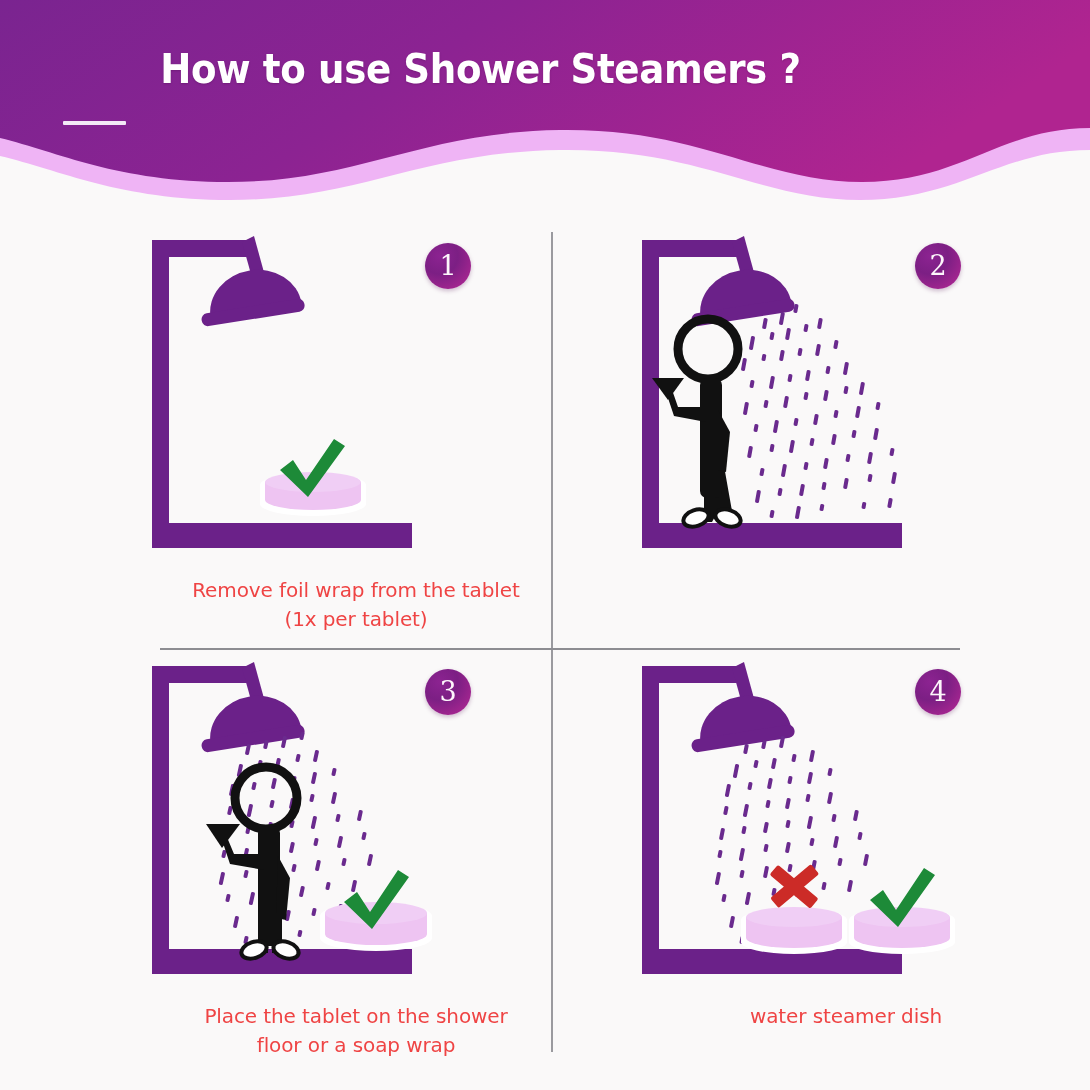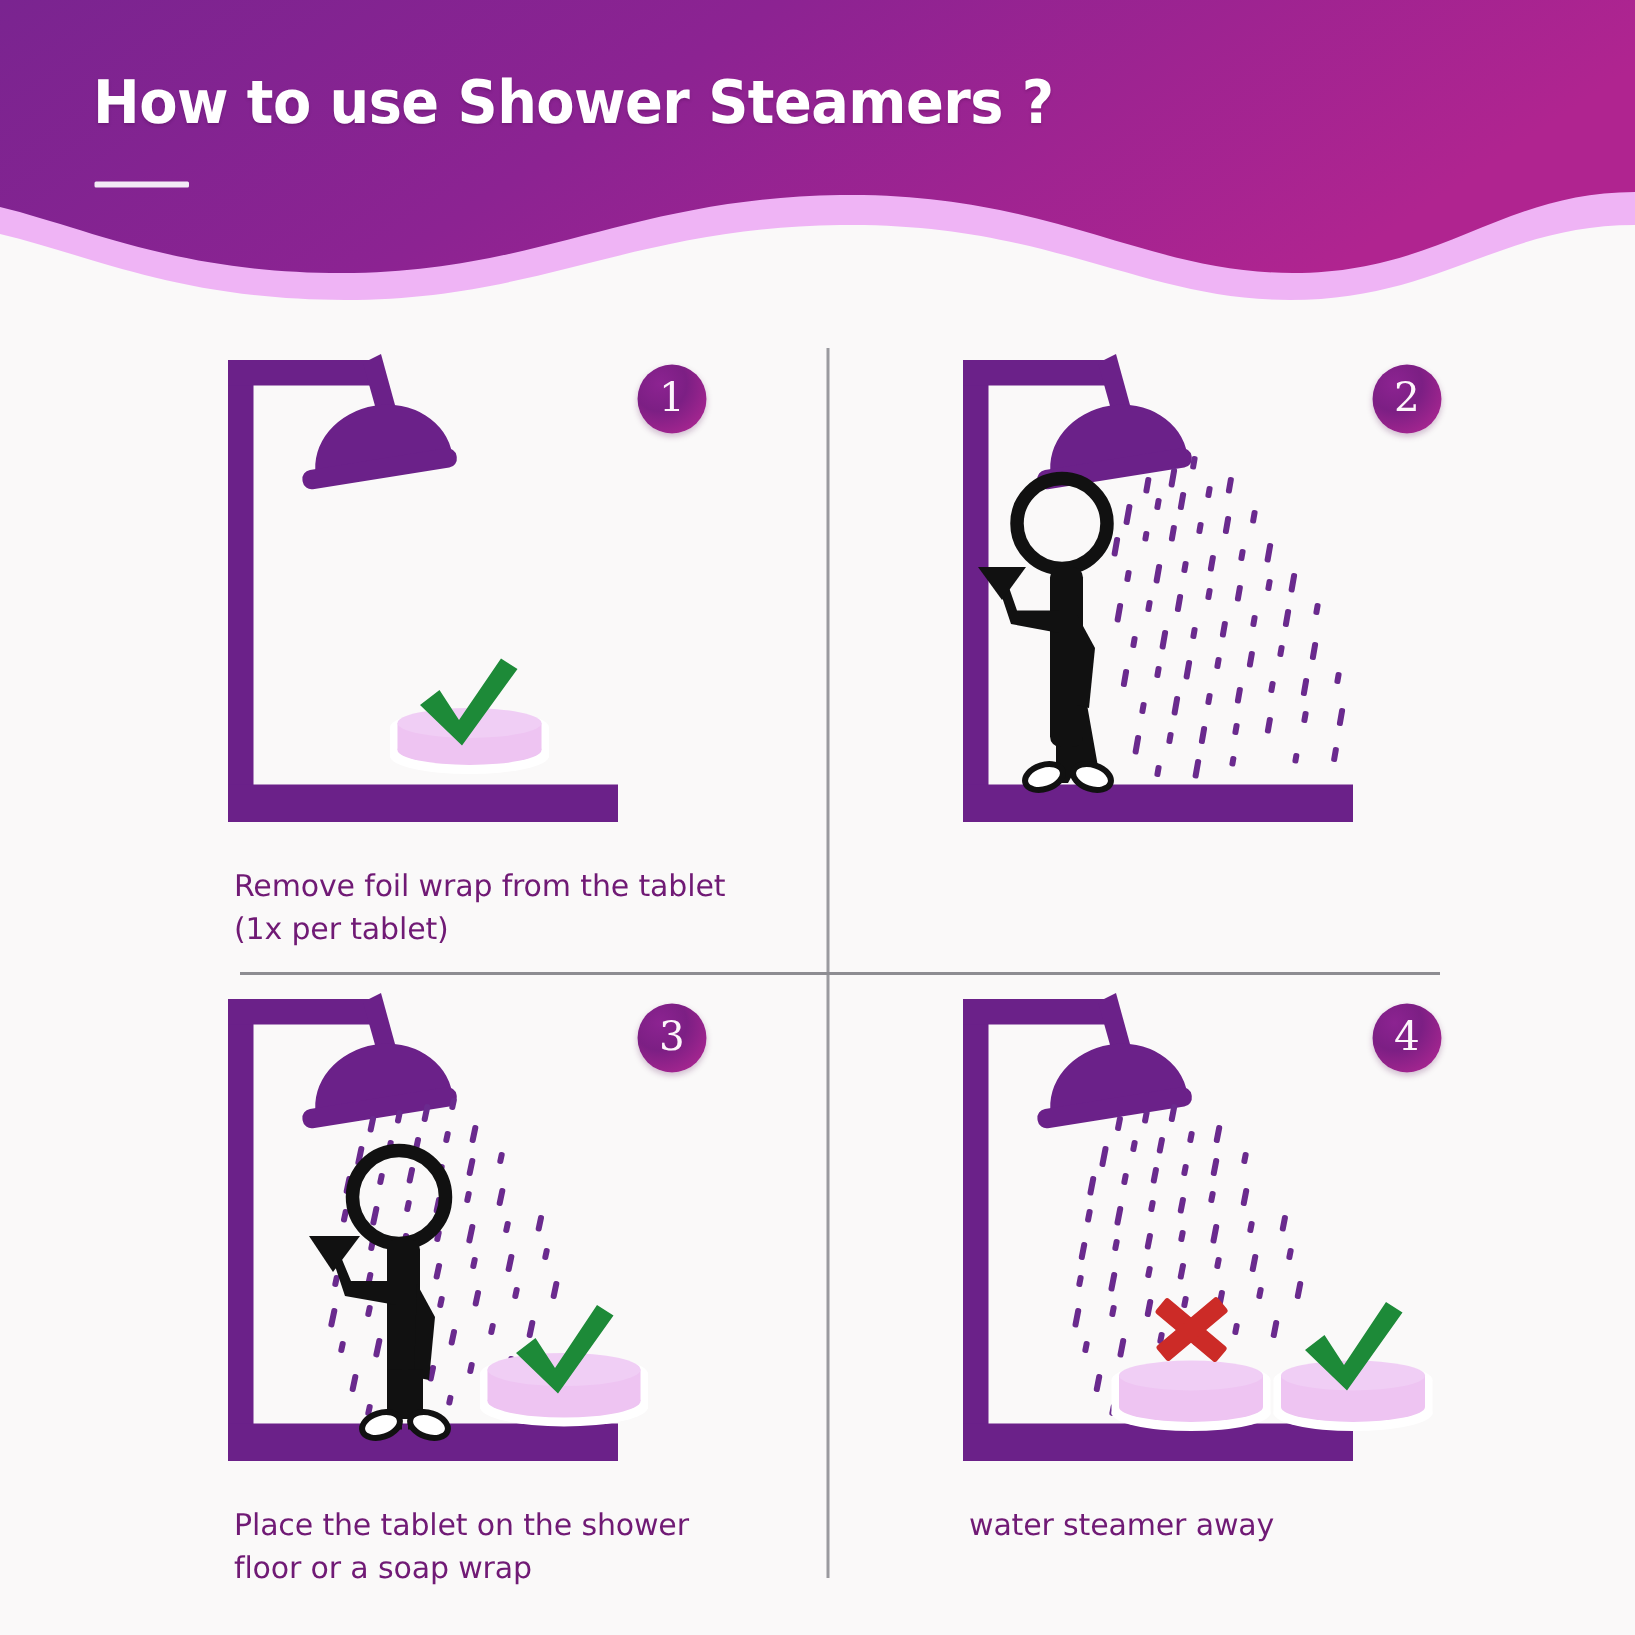"How to use Shower Steamers" #page { text-align: none -> center }
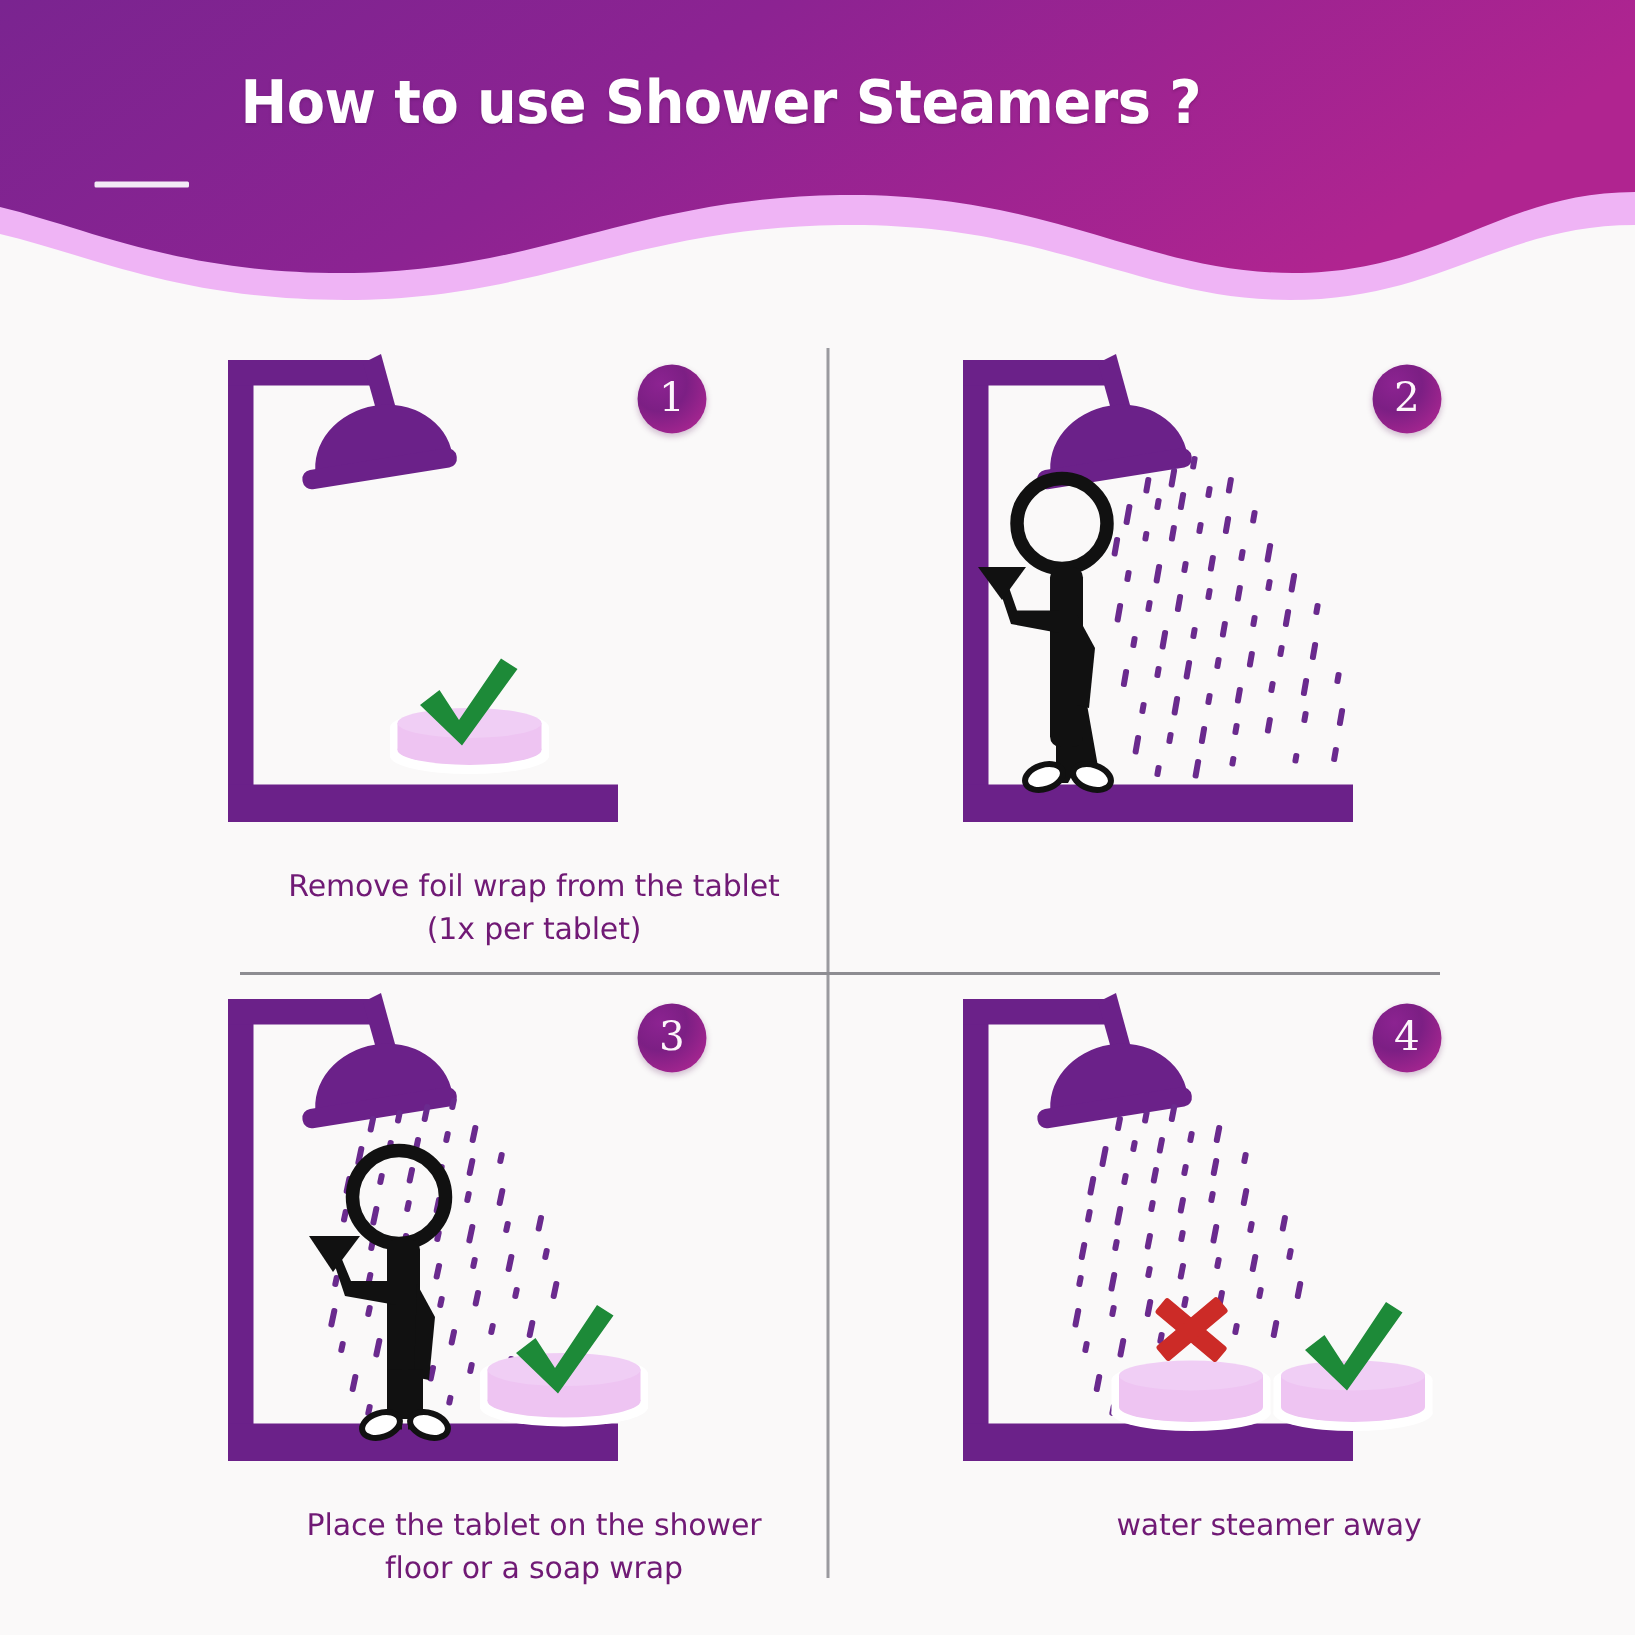"Remove foil wrap from the" .panel-caption { color: #701a75 -> #ef4444 }
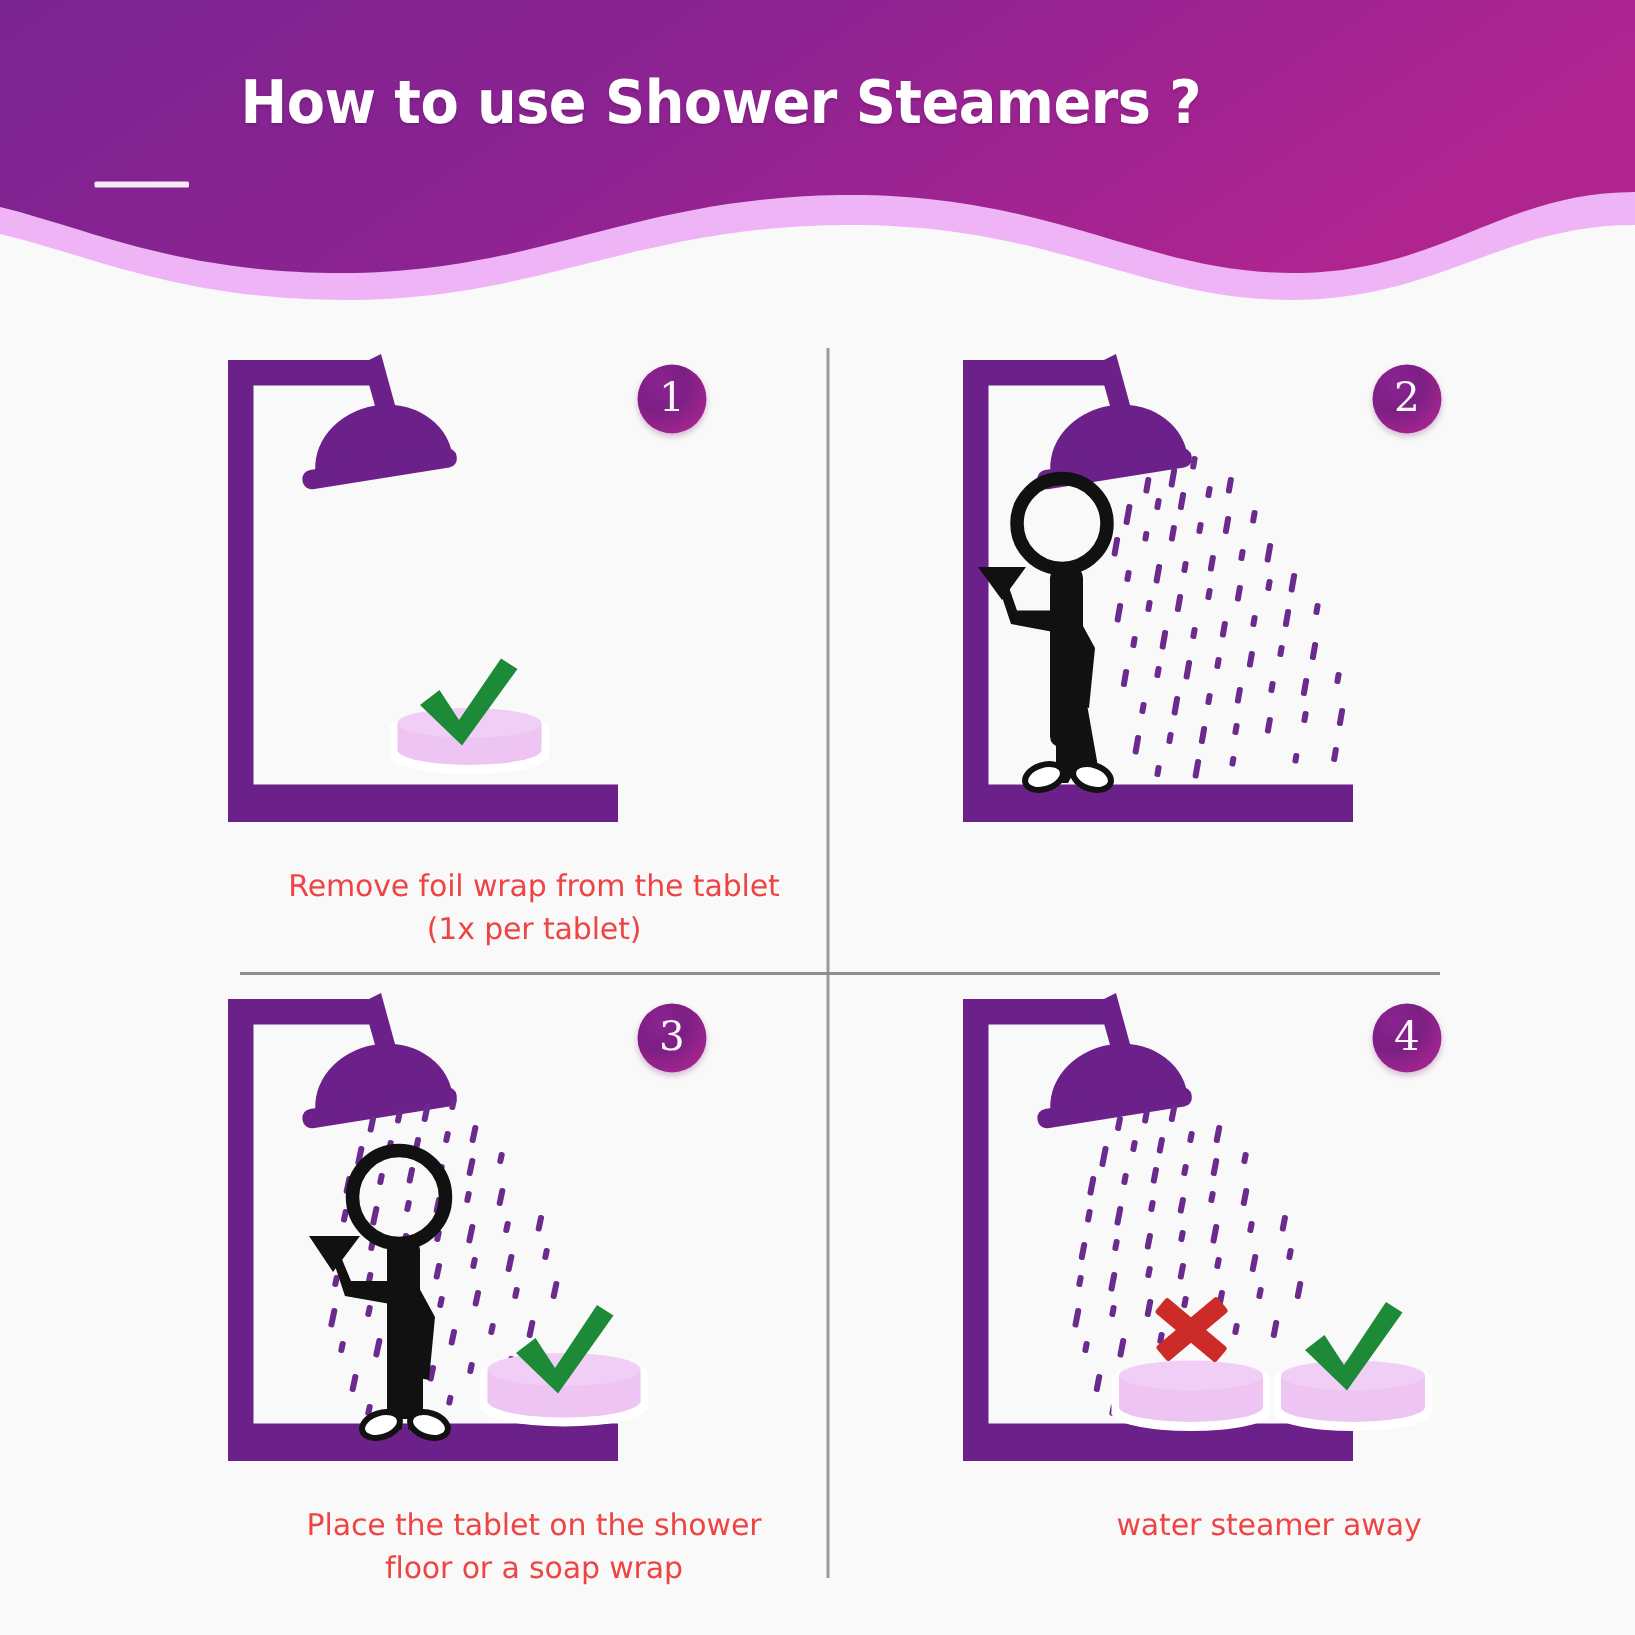"water steamer away" span.cap-line { text: away -> dish }
